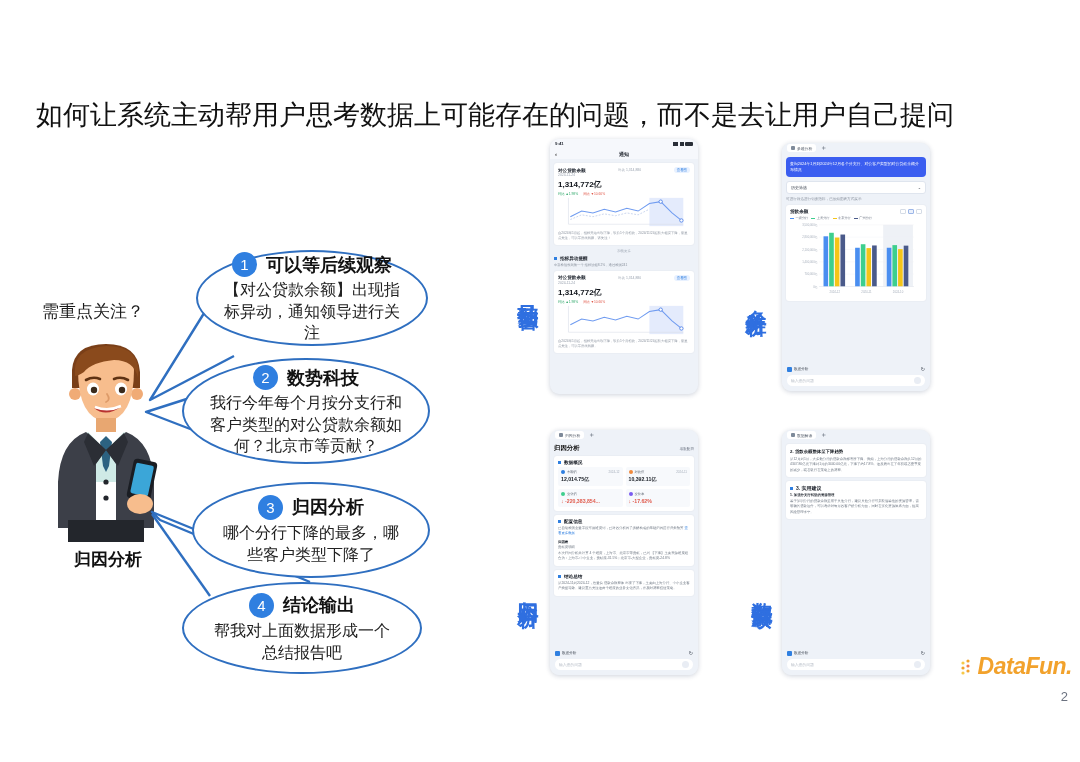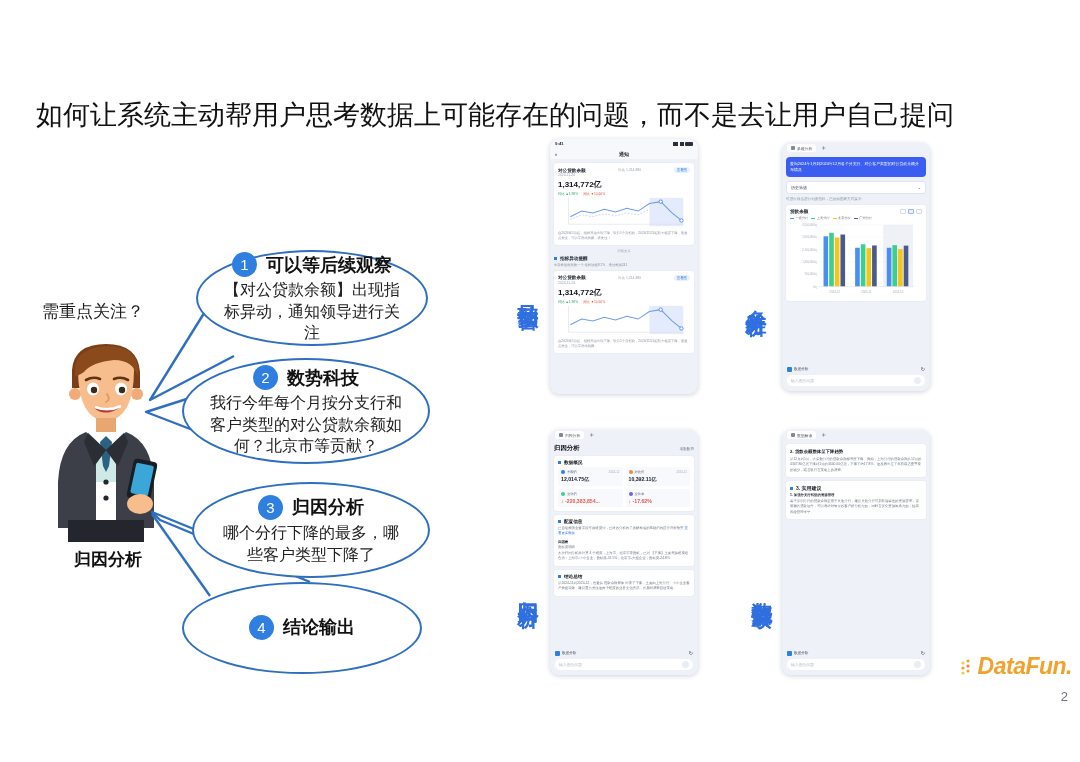"帮我对上面数据形成一个总结报告吧" div.bubble-body { html: none -> <div>帮我对上面数据形成一个总结报告吧</div> }
